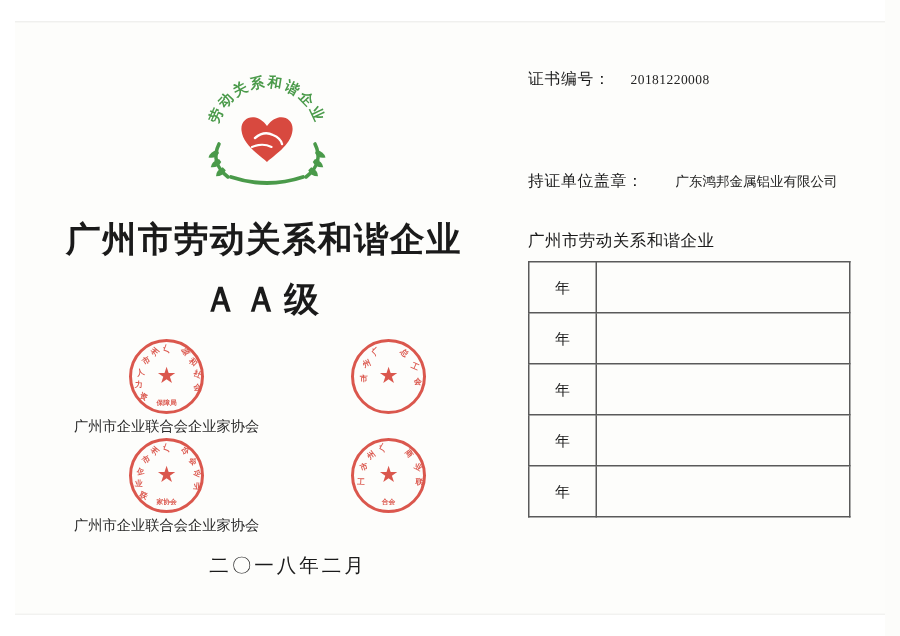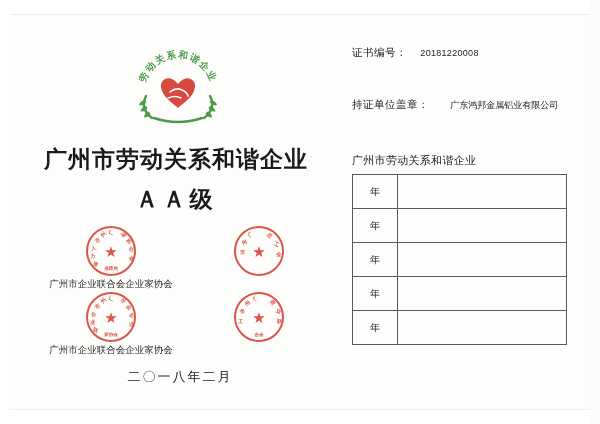"20181220008" .field-cert .field-value { font-family: Liberation Sans, sans-serif -> Liberation Serif, serif }
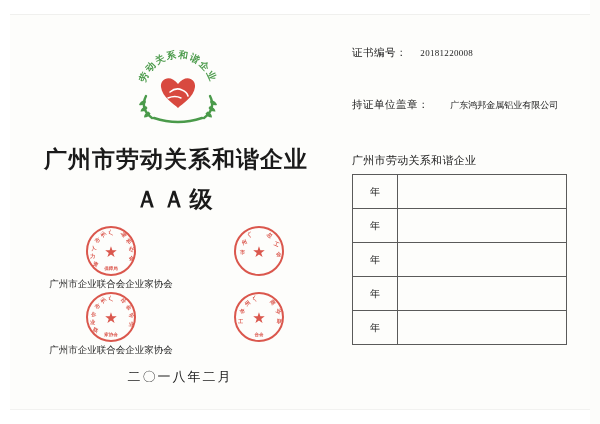"持证单位盖章： 广东鸿邦金属铝业有限公司" .field-holder { top: 82px -> 98px }
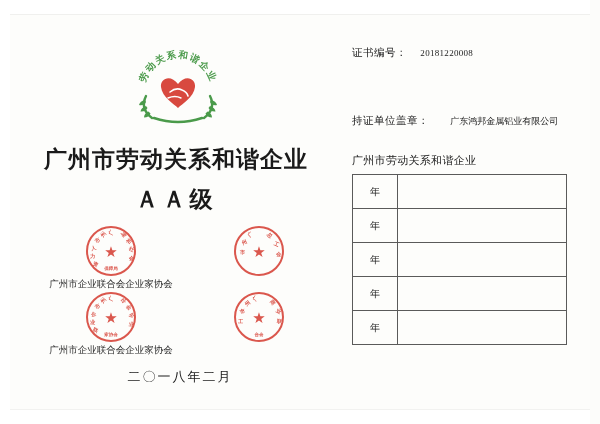"二〇一八年二月" .date-line { left: 4px -> 16px }
